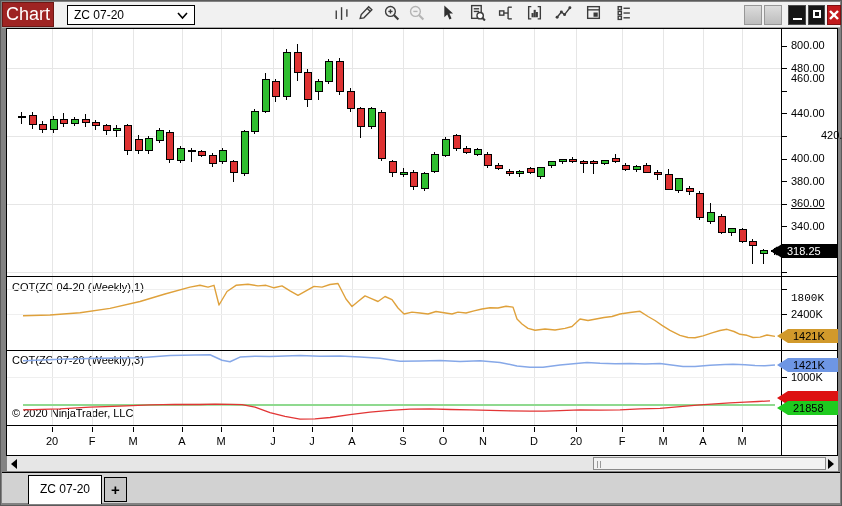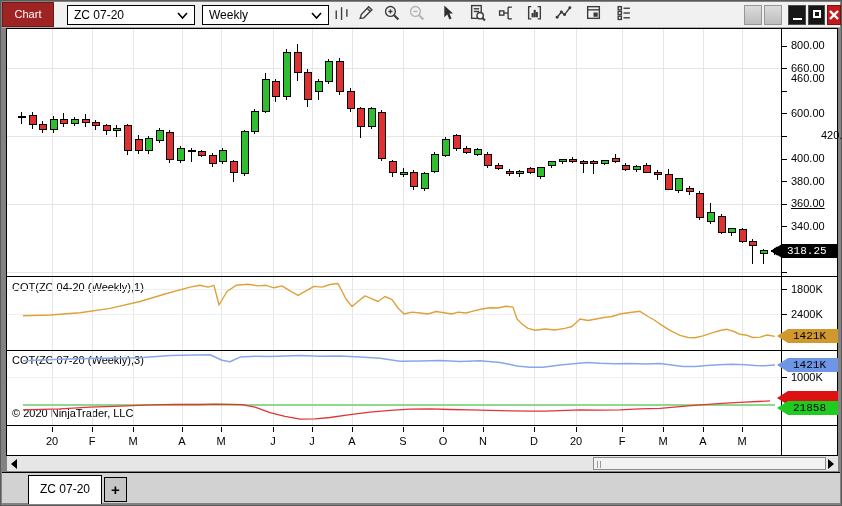"Chart" .chart-tab { font-size: 11px -> 18px }
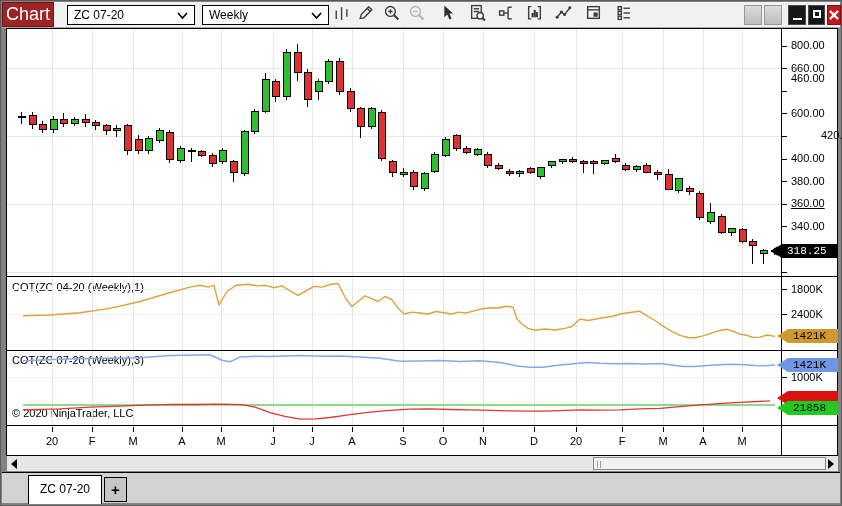"Weekly" div.dd { html: <div> <span>Weekly</span> <svg> <polyline></polyline> </svg> </div> -> none }
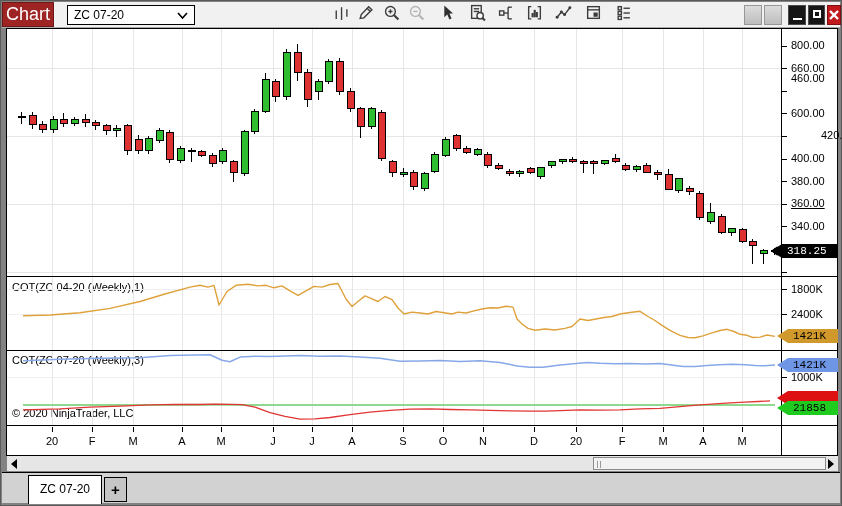"660.00" div.axis-label { text: 660.00 -> 480.00 }
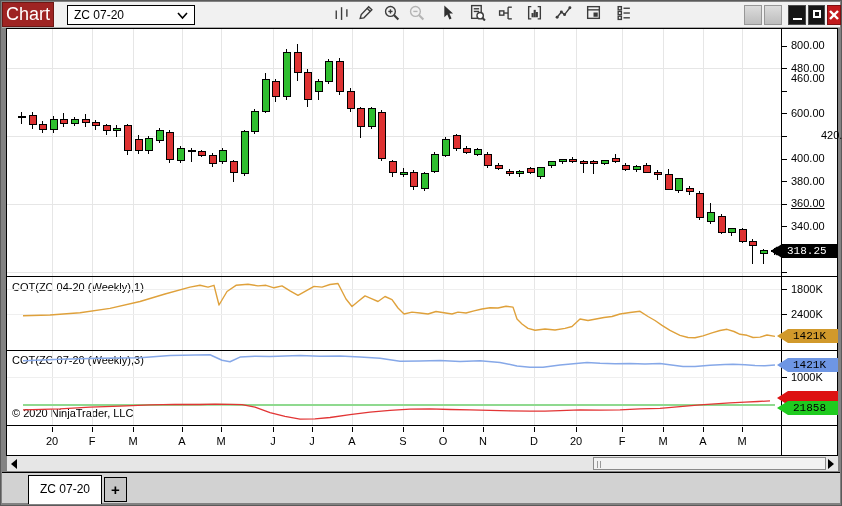"600.00" div.axis-label { text: 600.00 -> 440.00 }
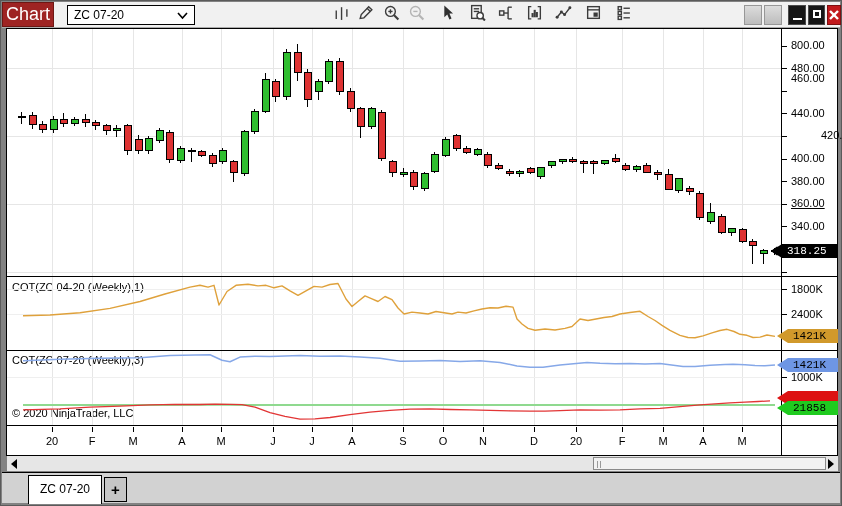"318.25" .tag { font-family: Liberation Mono, monospace -> none }
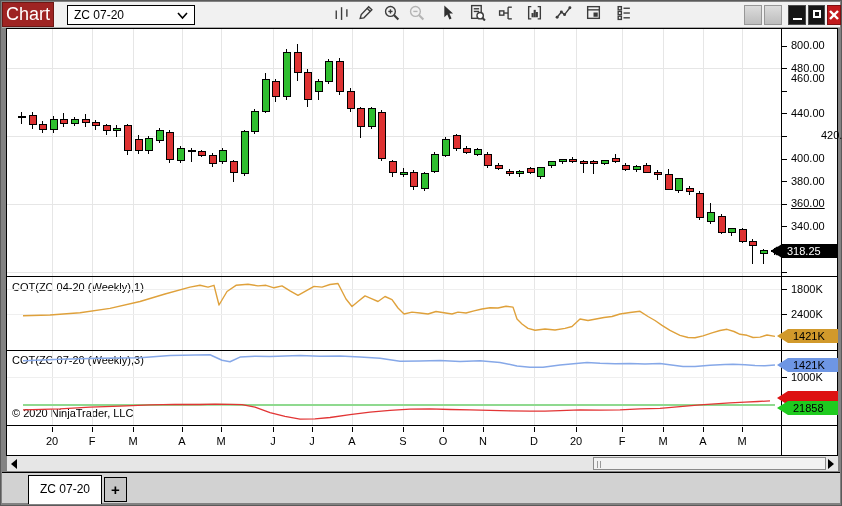"1800K" div.axis-label { font-family: none -> Liberation Mono, monospace; top: 283px -> 292px }
